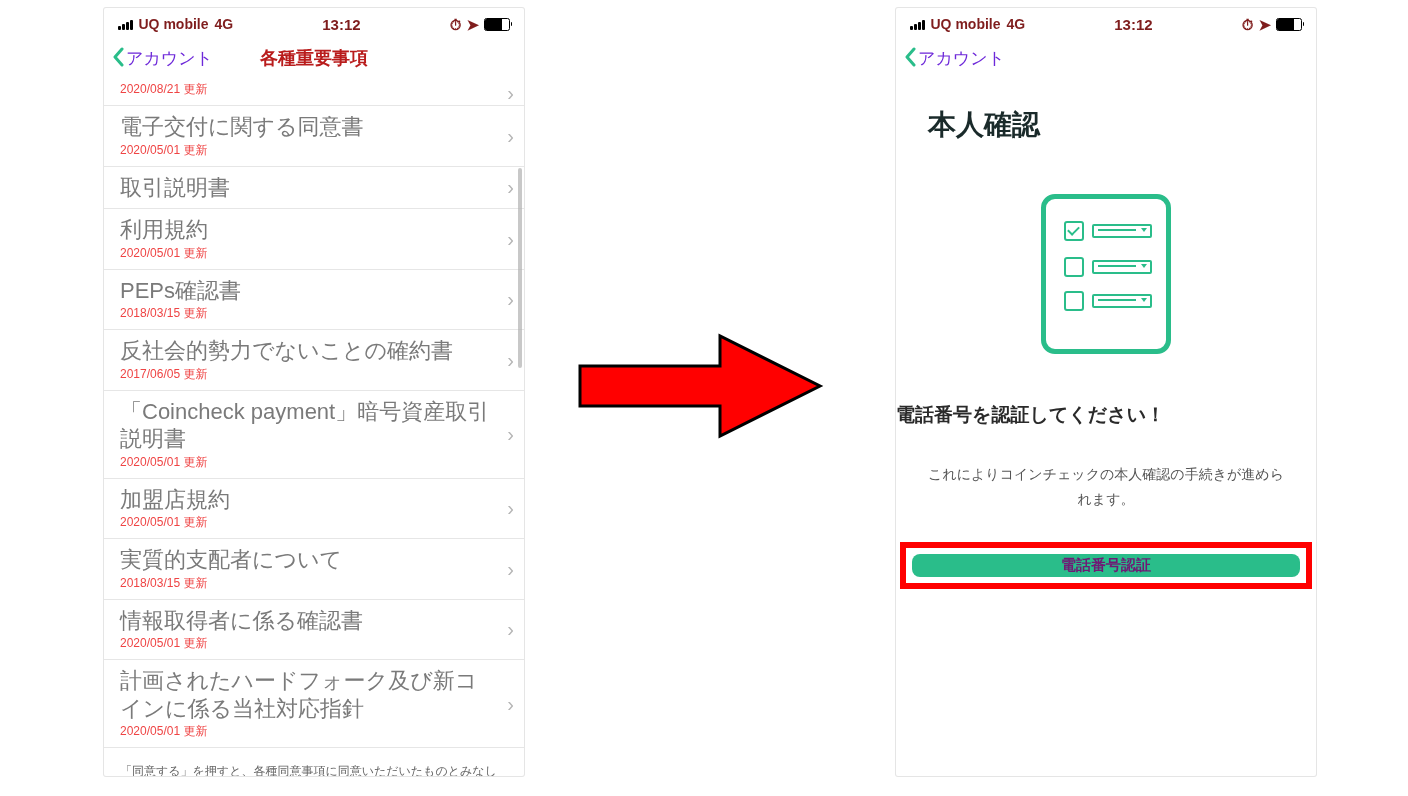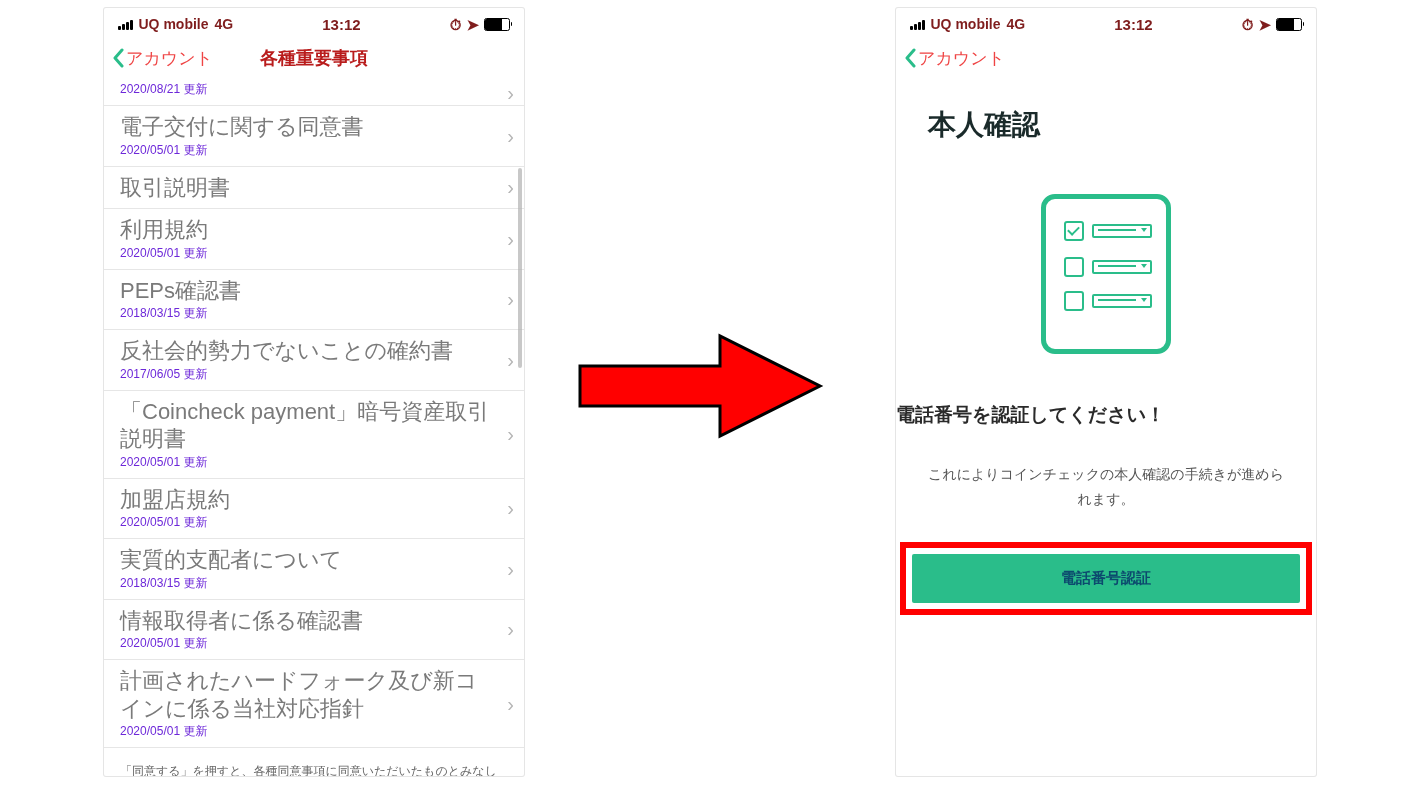"アカウント" .back-btn { align-items: center -> none; color: #ef4444 -> #6d28d9 }
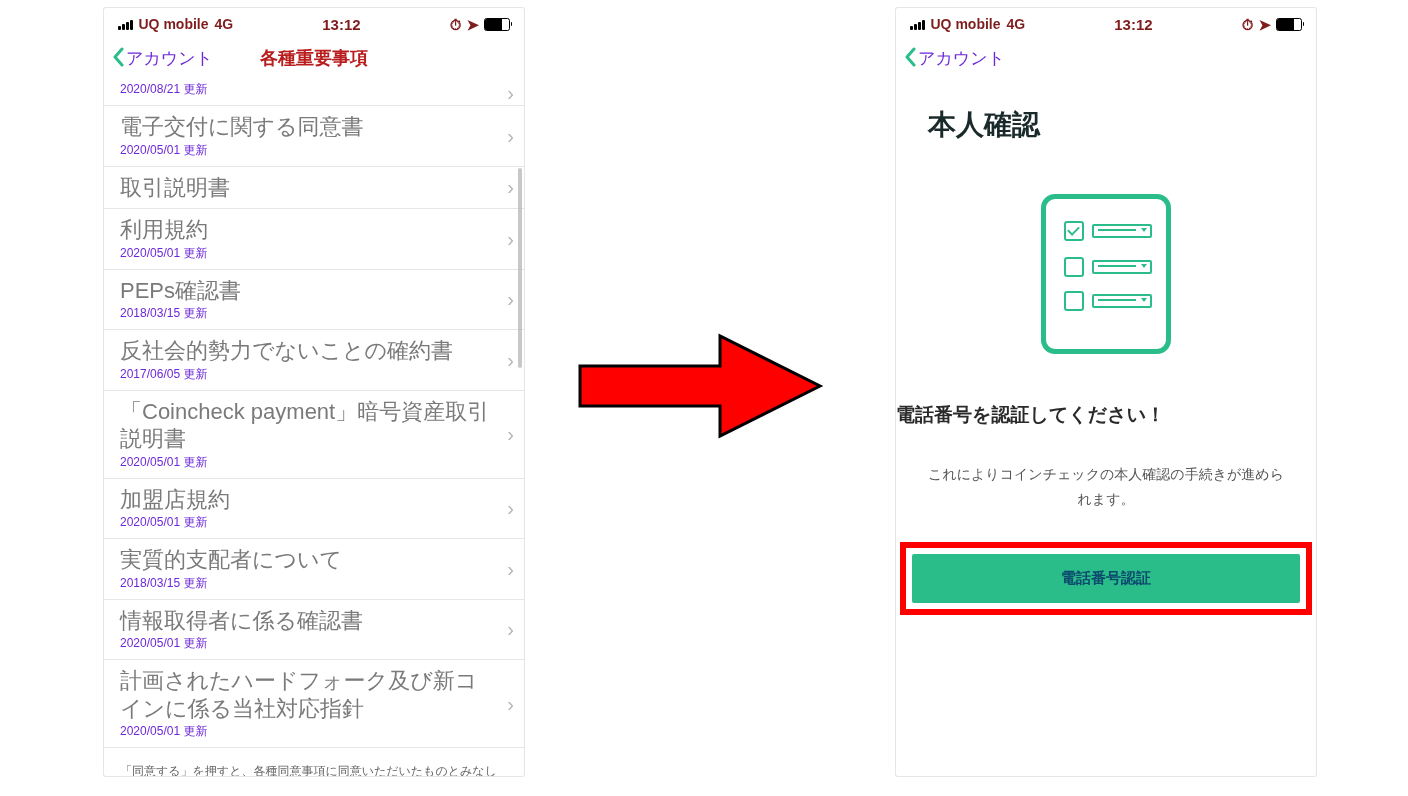"2020/08/21 更新" .doc-date { color: #6d28d9 -> #ef4444 }
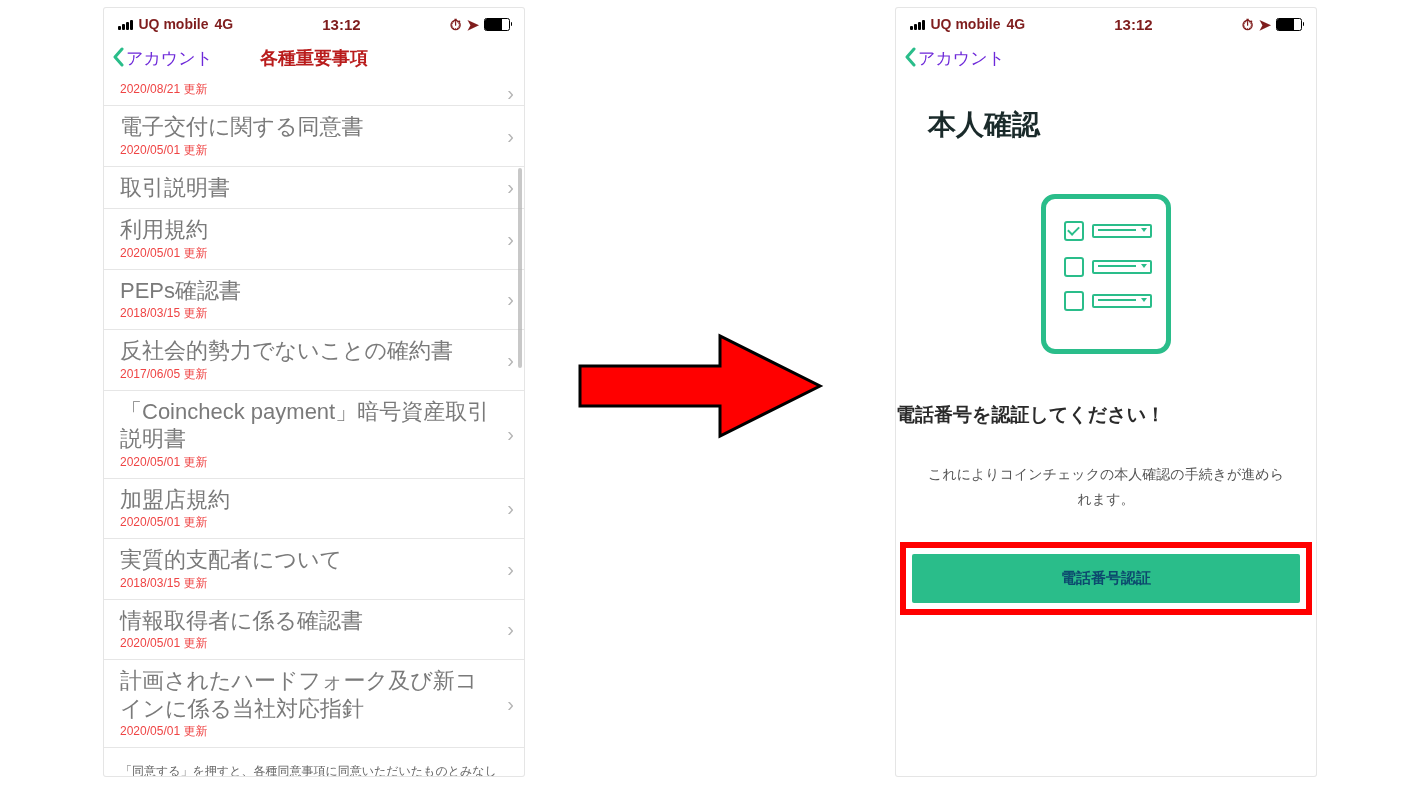"電話番号認証" .cta-btn { border-radius: 2px -> 8px; color: #0c4a6e -> #701a75; padding: 15px 0 -> 2px 0 }
